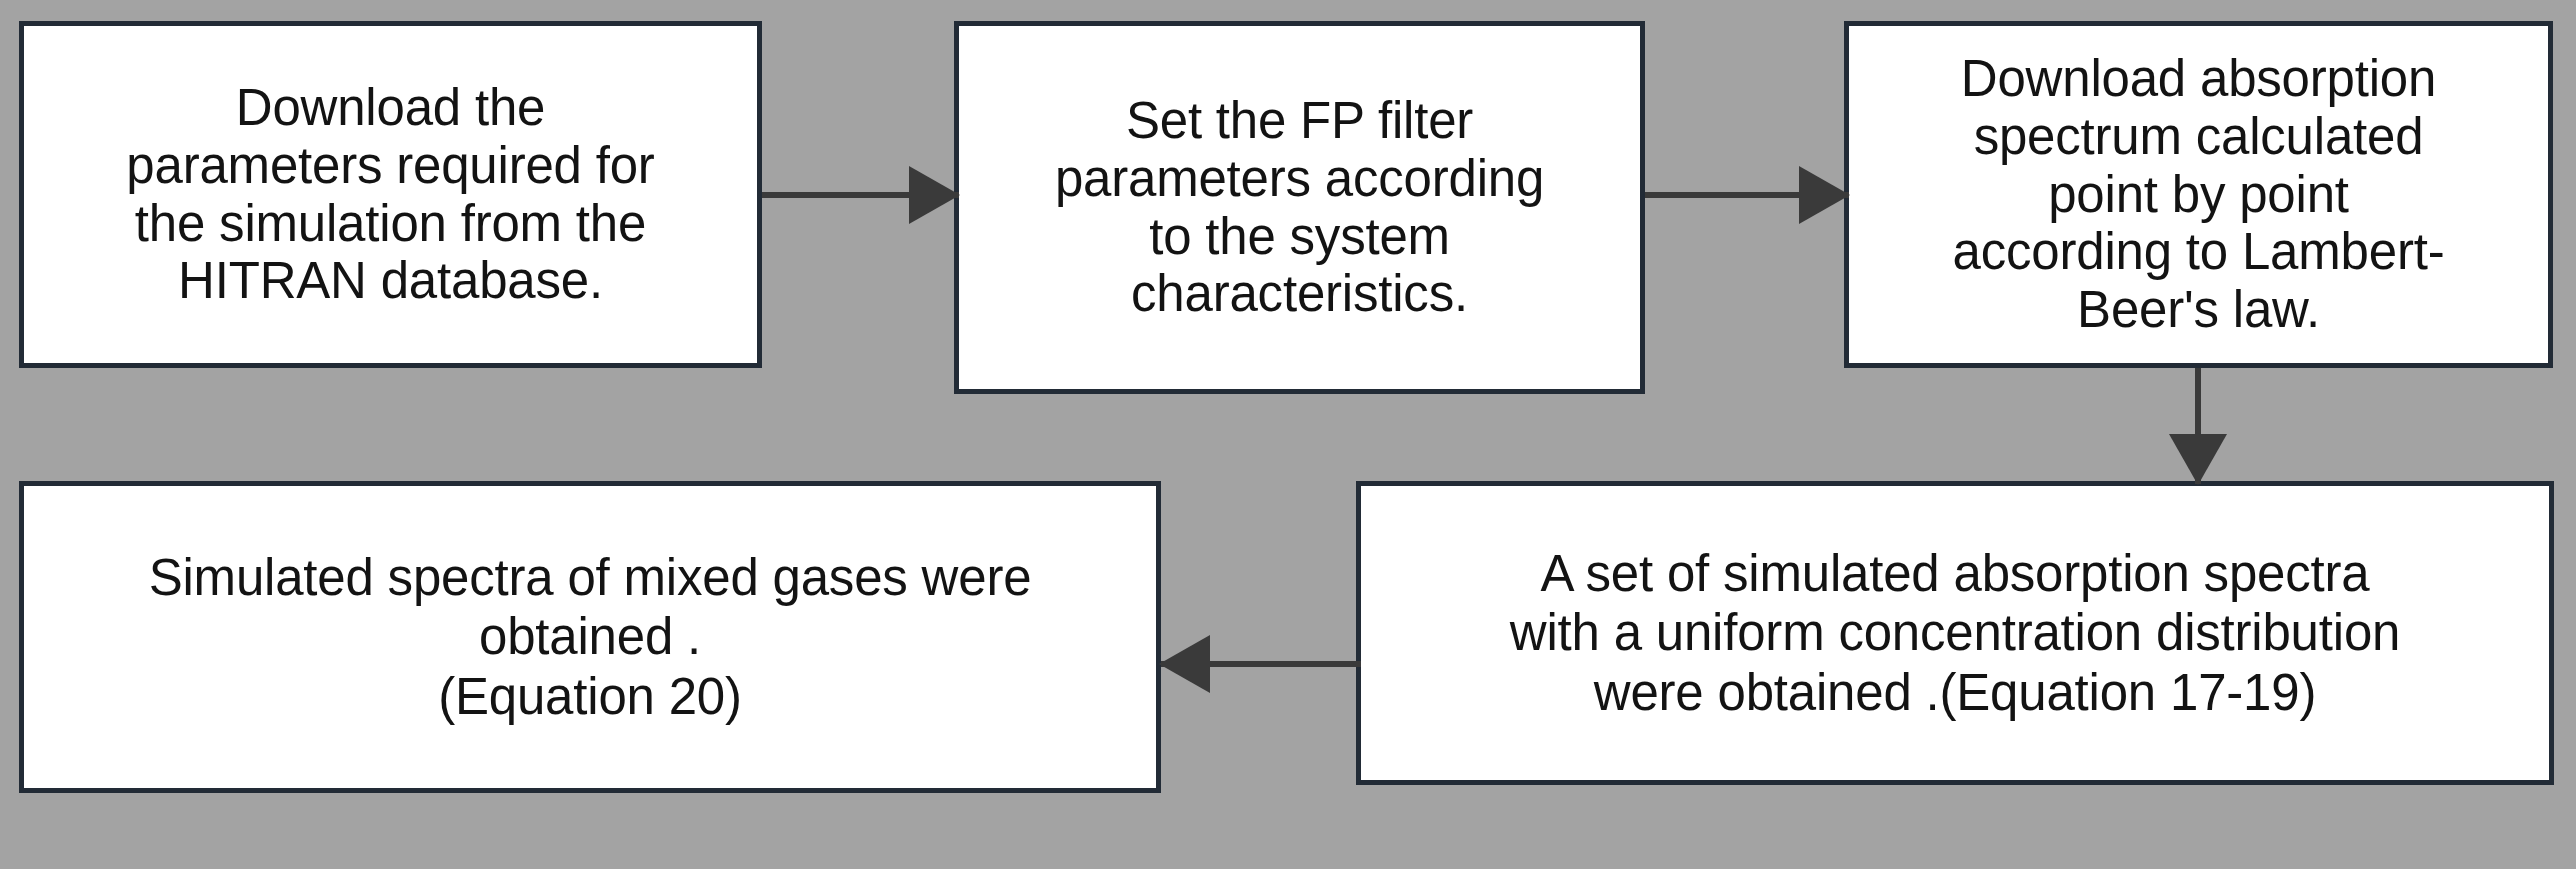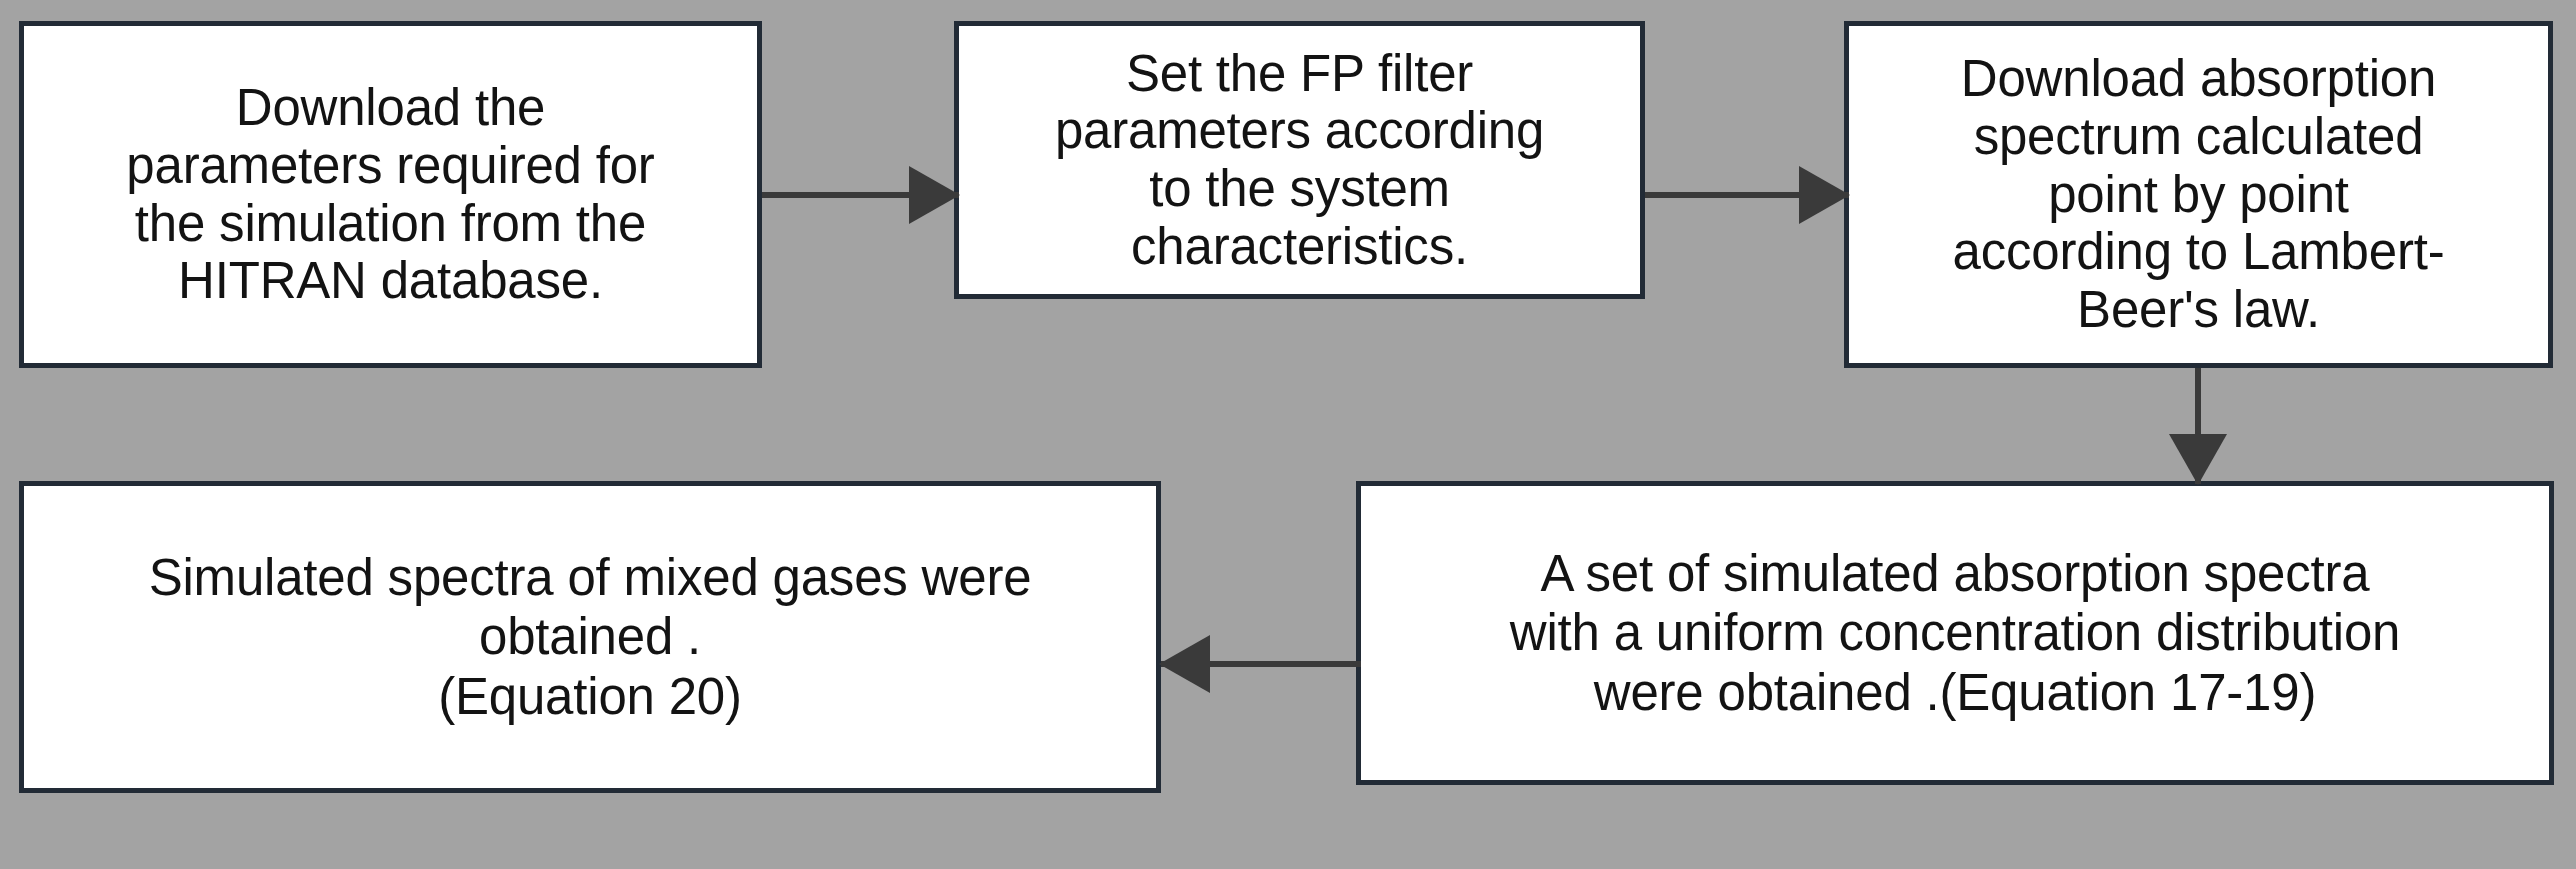"Set the FP filter" #node-setfilter { height: 278px -> 373px }
